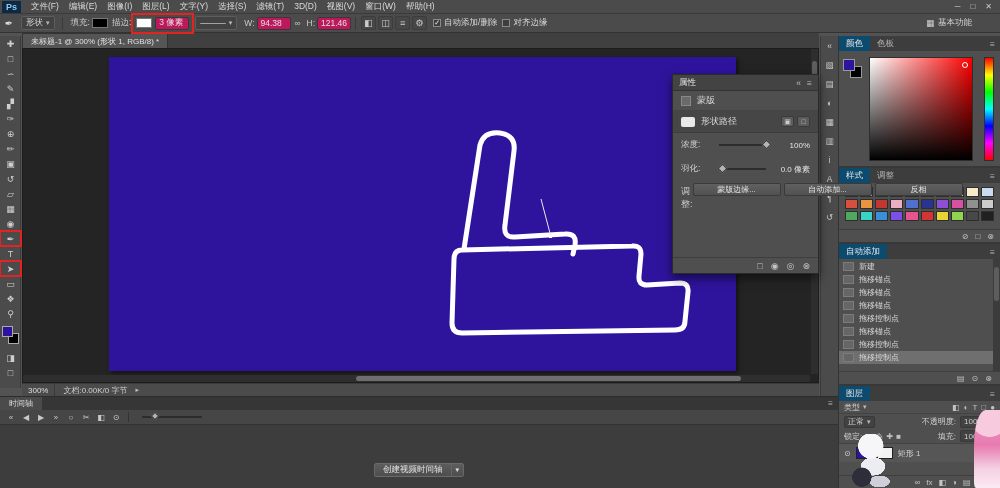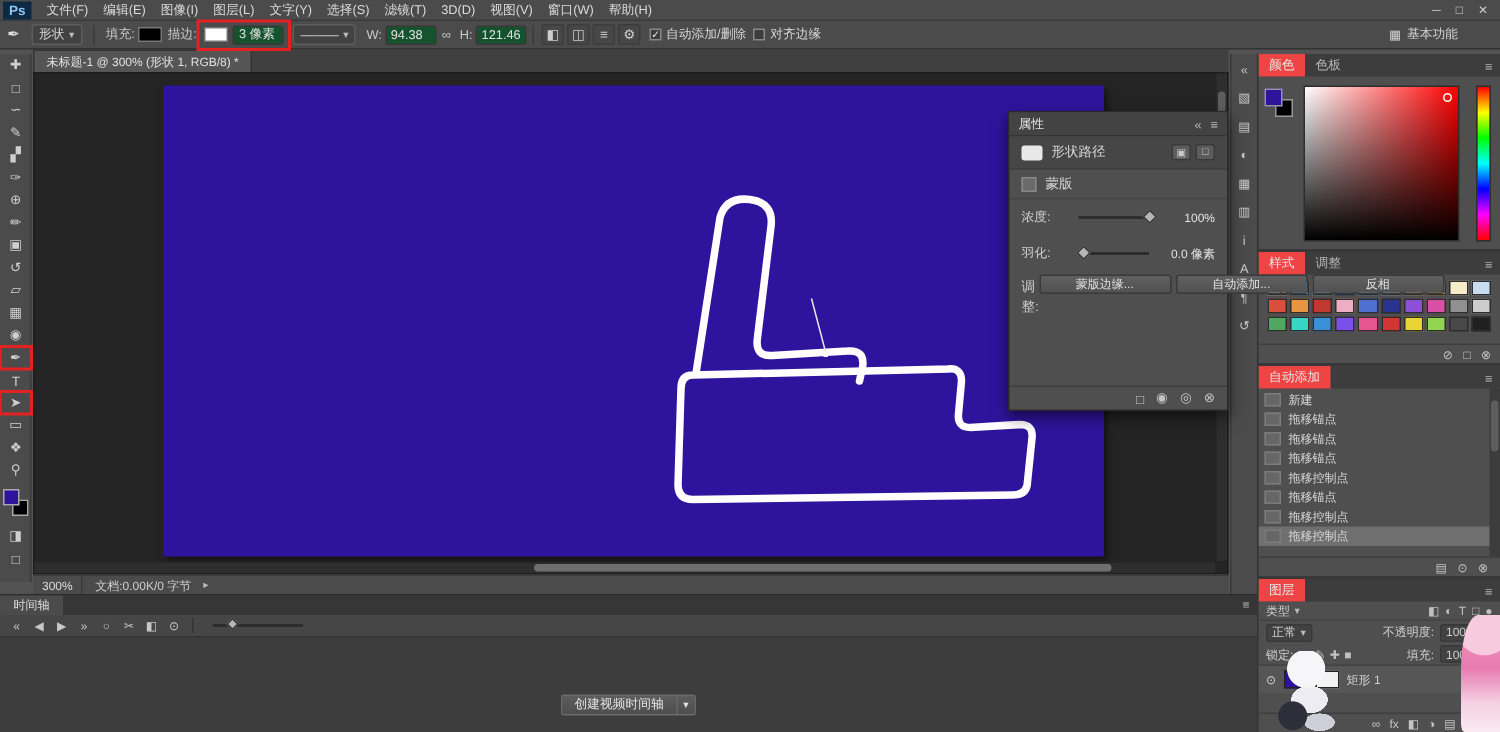"3 像素" .valbox { background: #14532d -> #be185d }
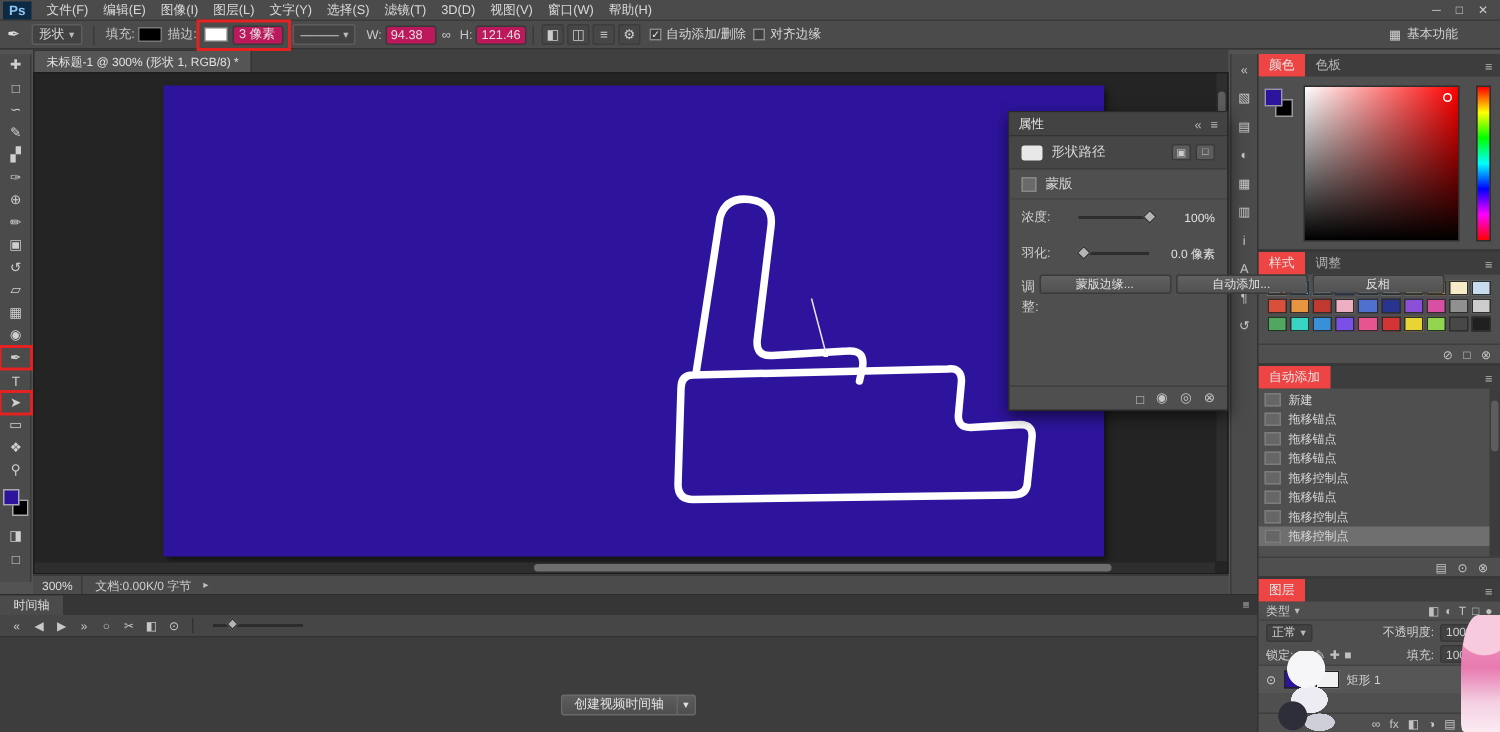"颜色" .ptab.active { background: #ef4444 -> #0c4a6e }
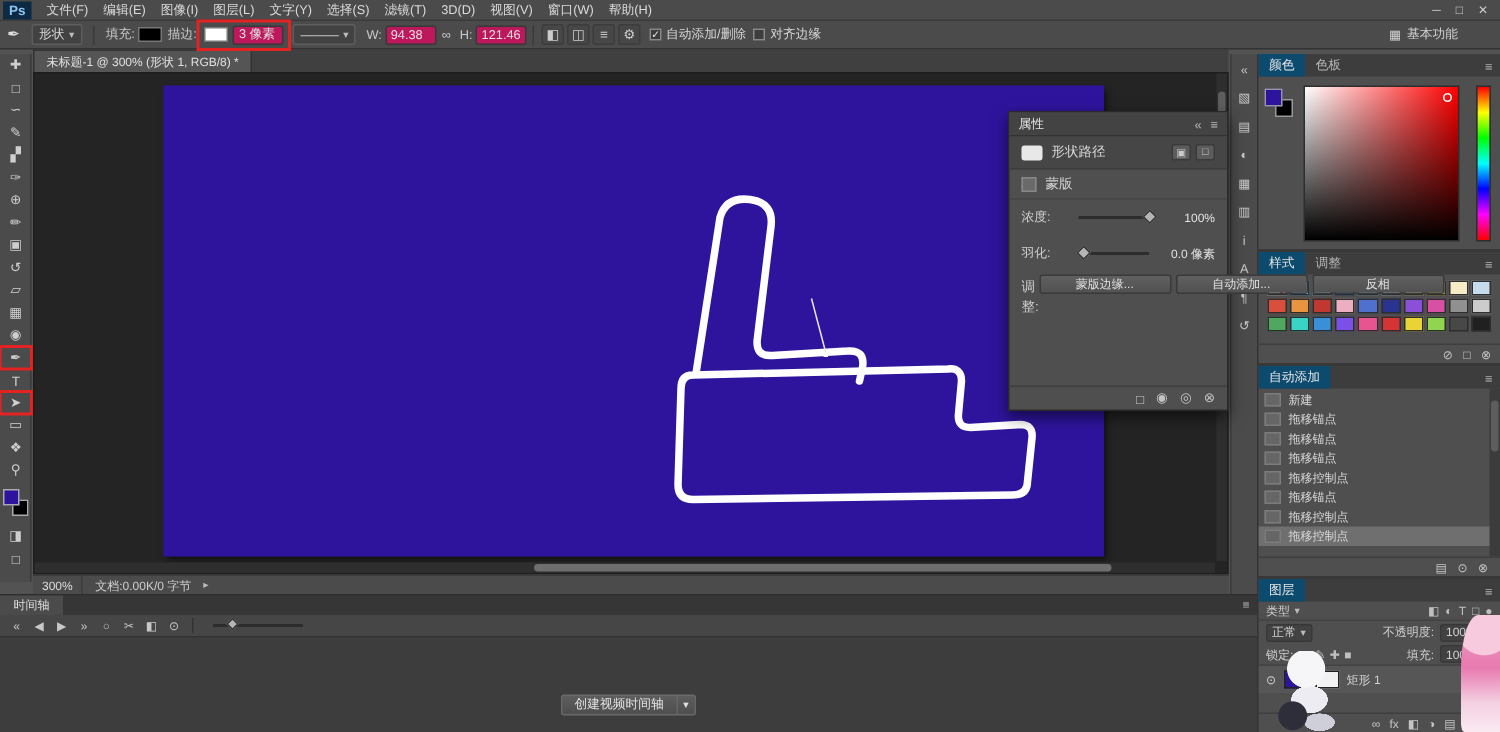"形状路径" div.prow { order: before "蒙版" -> after "蒙版" }
